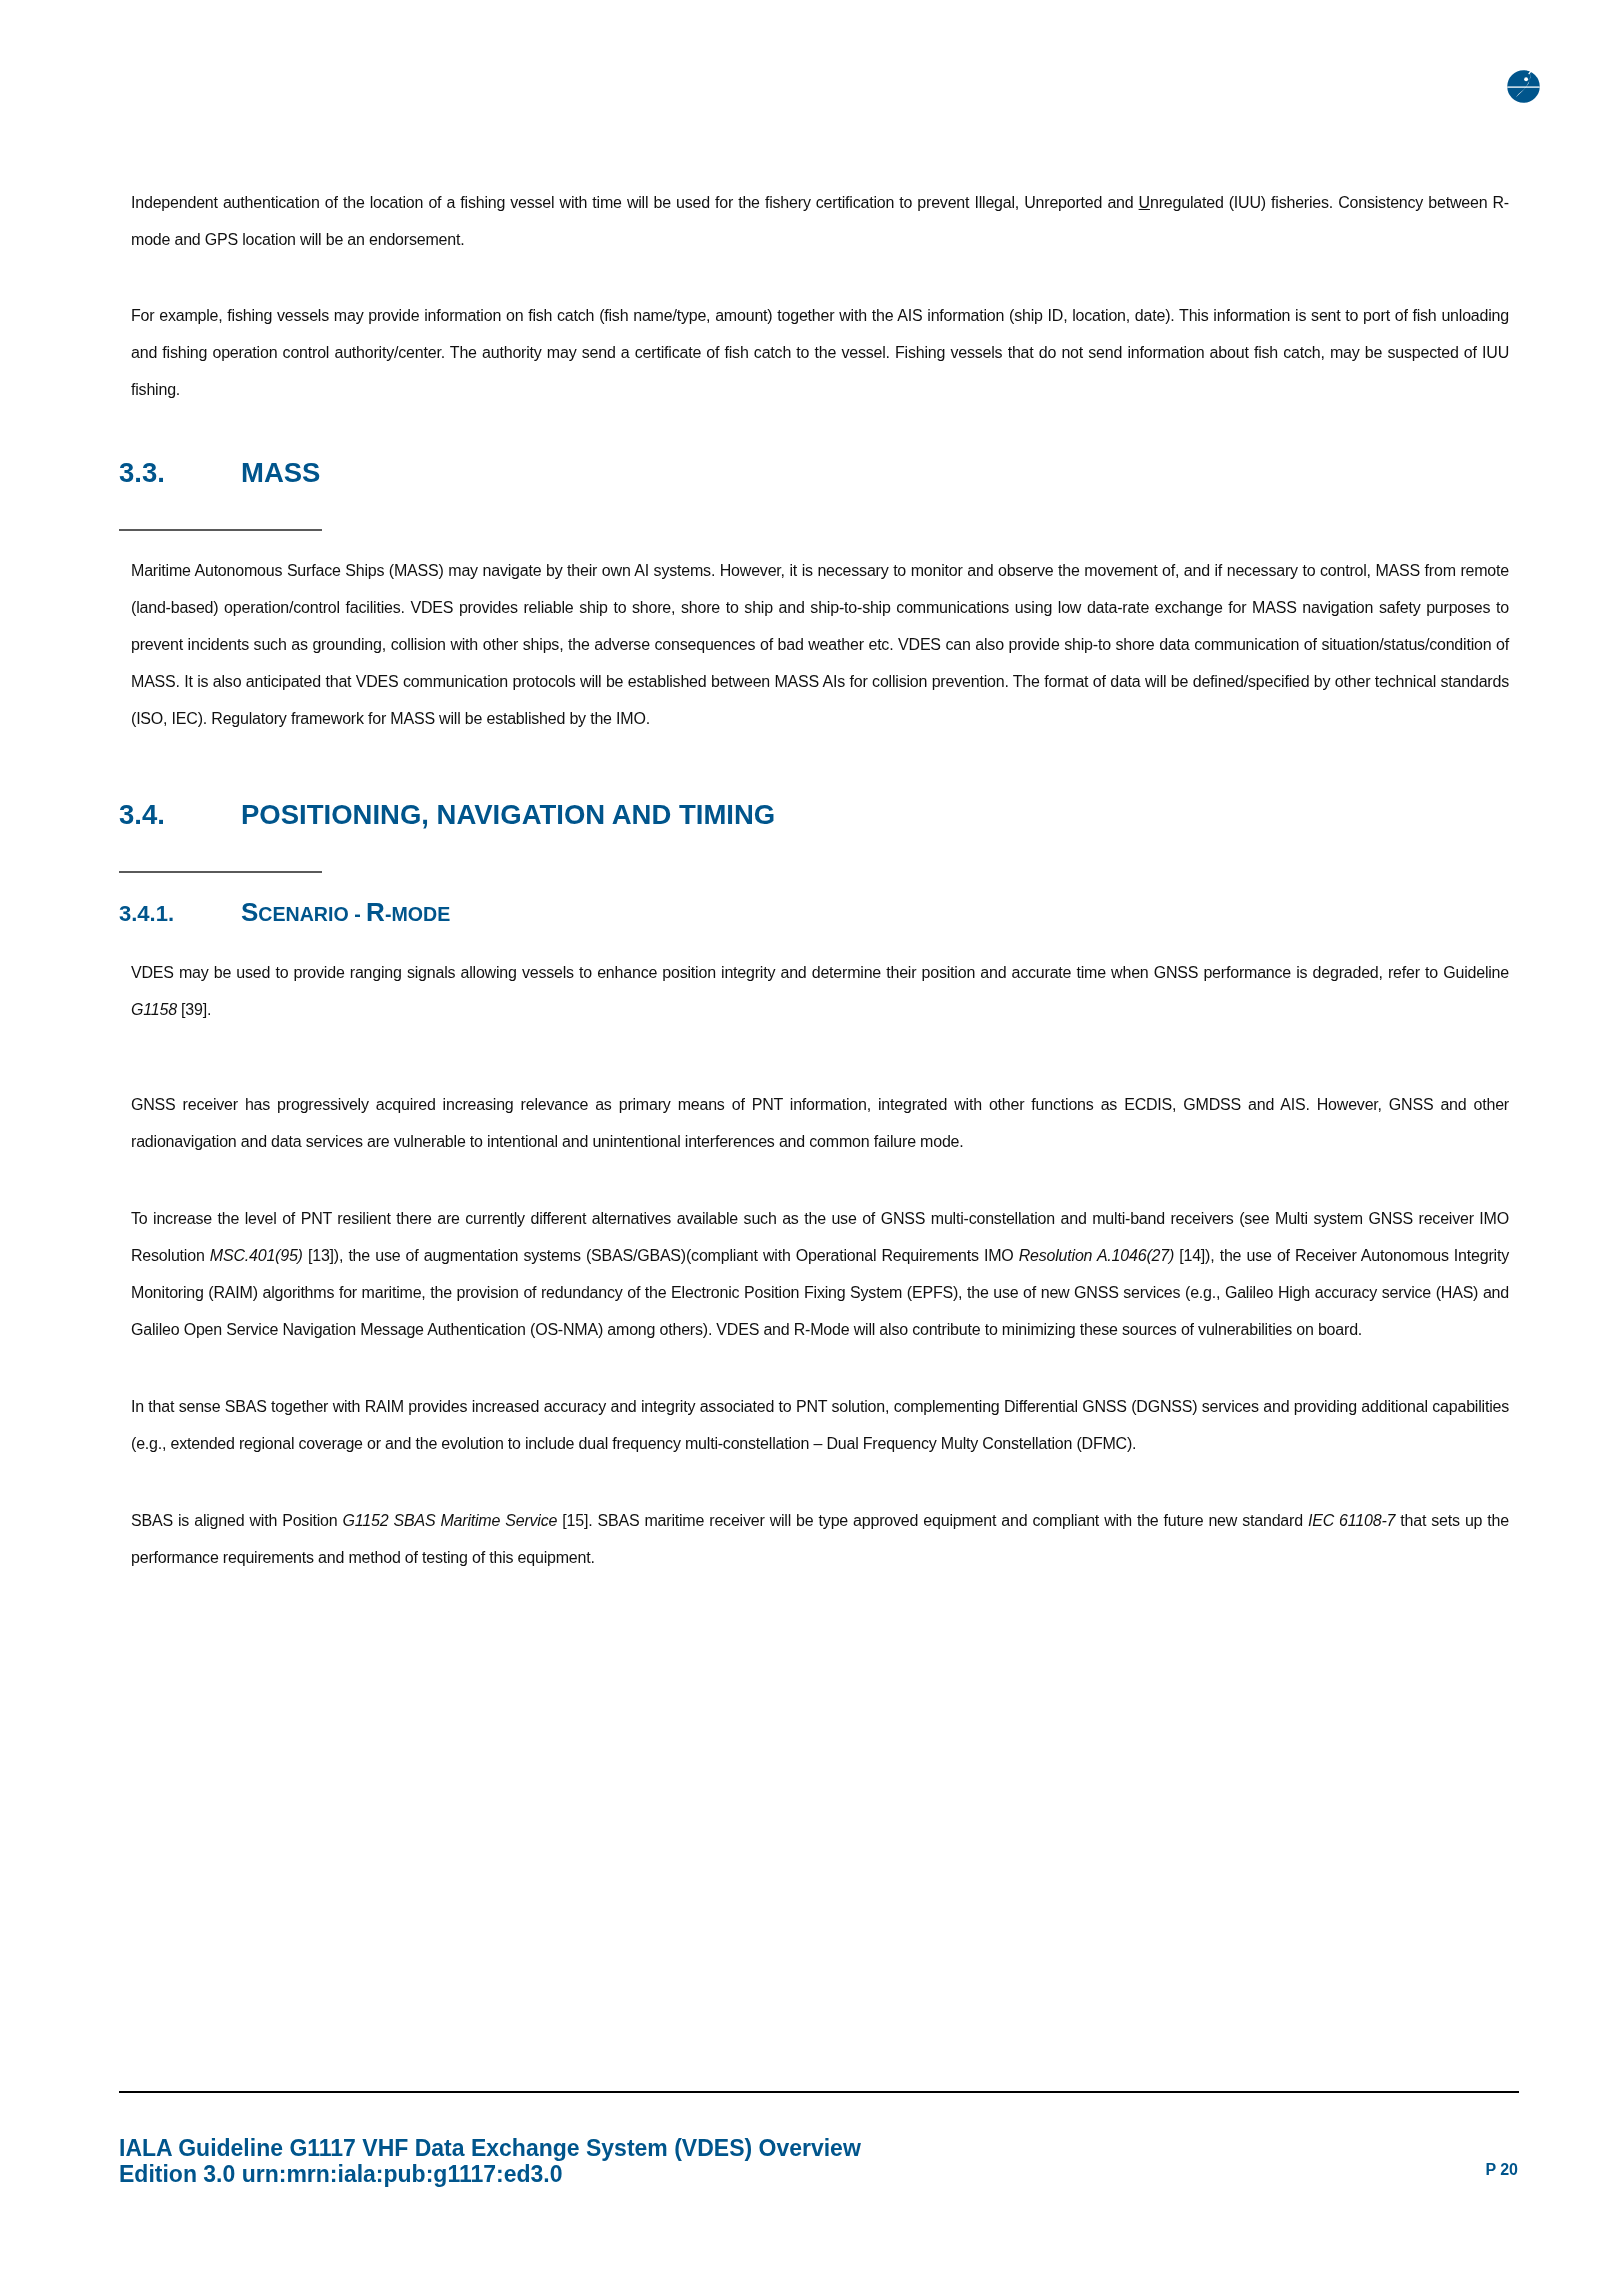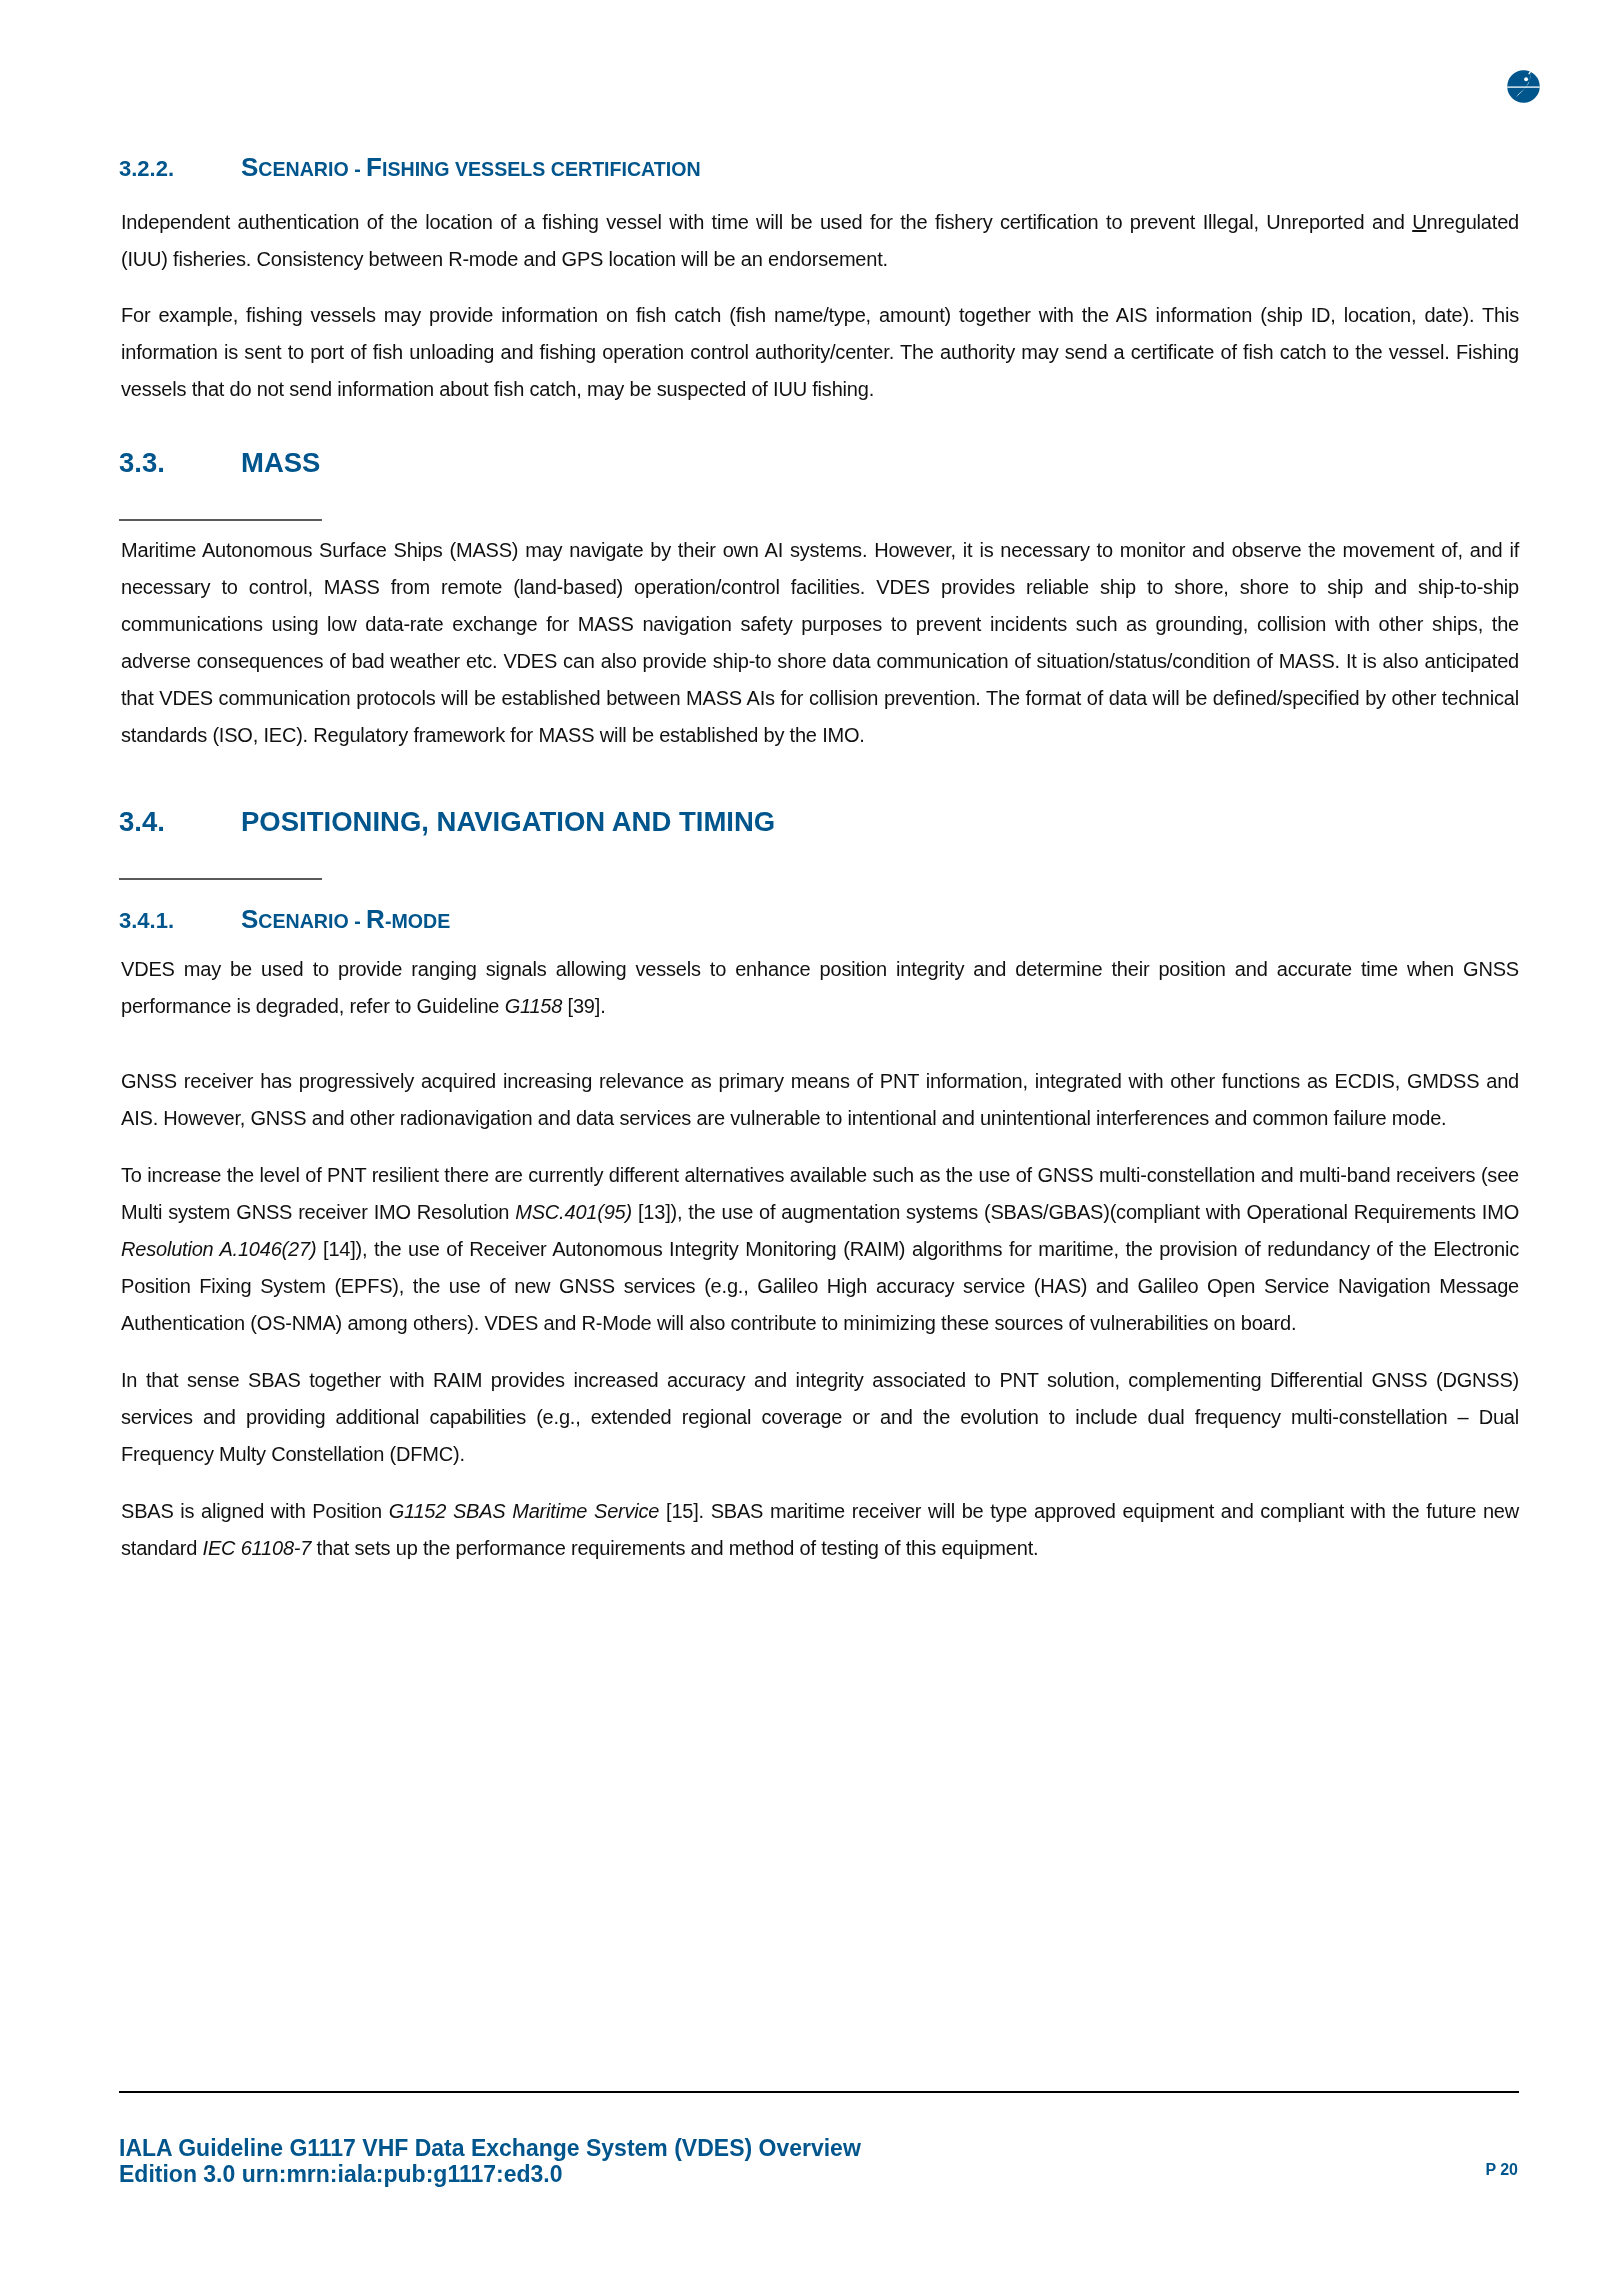"3.2.2. SCENARIO - FISHING VESSELS" div.h3 { html: <div> <span>3.2.2.</span><span>S</span><span>cenario - </span><span>F</span><span>ishing vessels certification</span> </div> -> none }
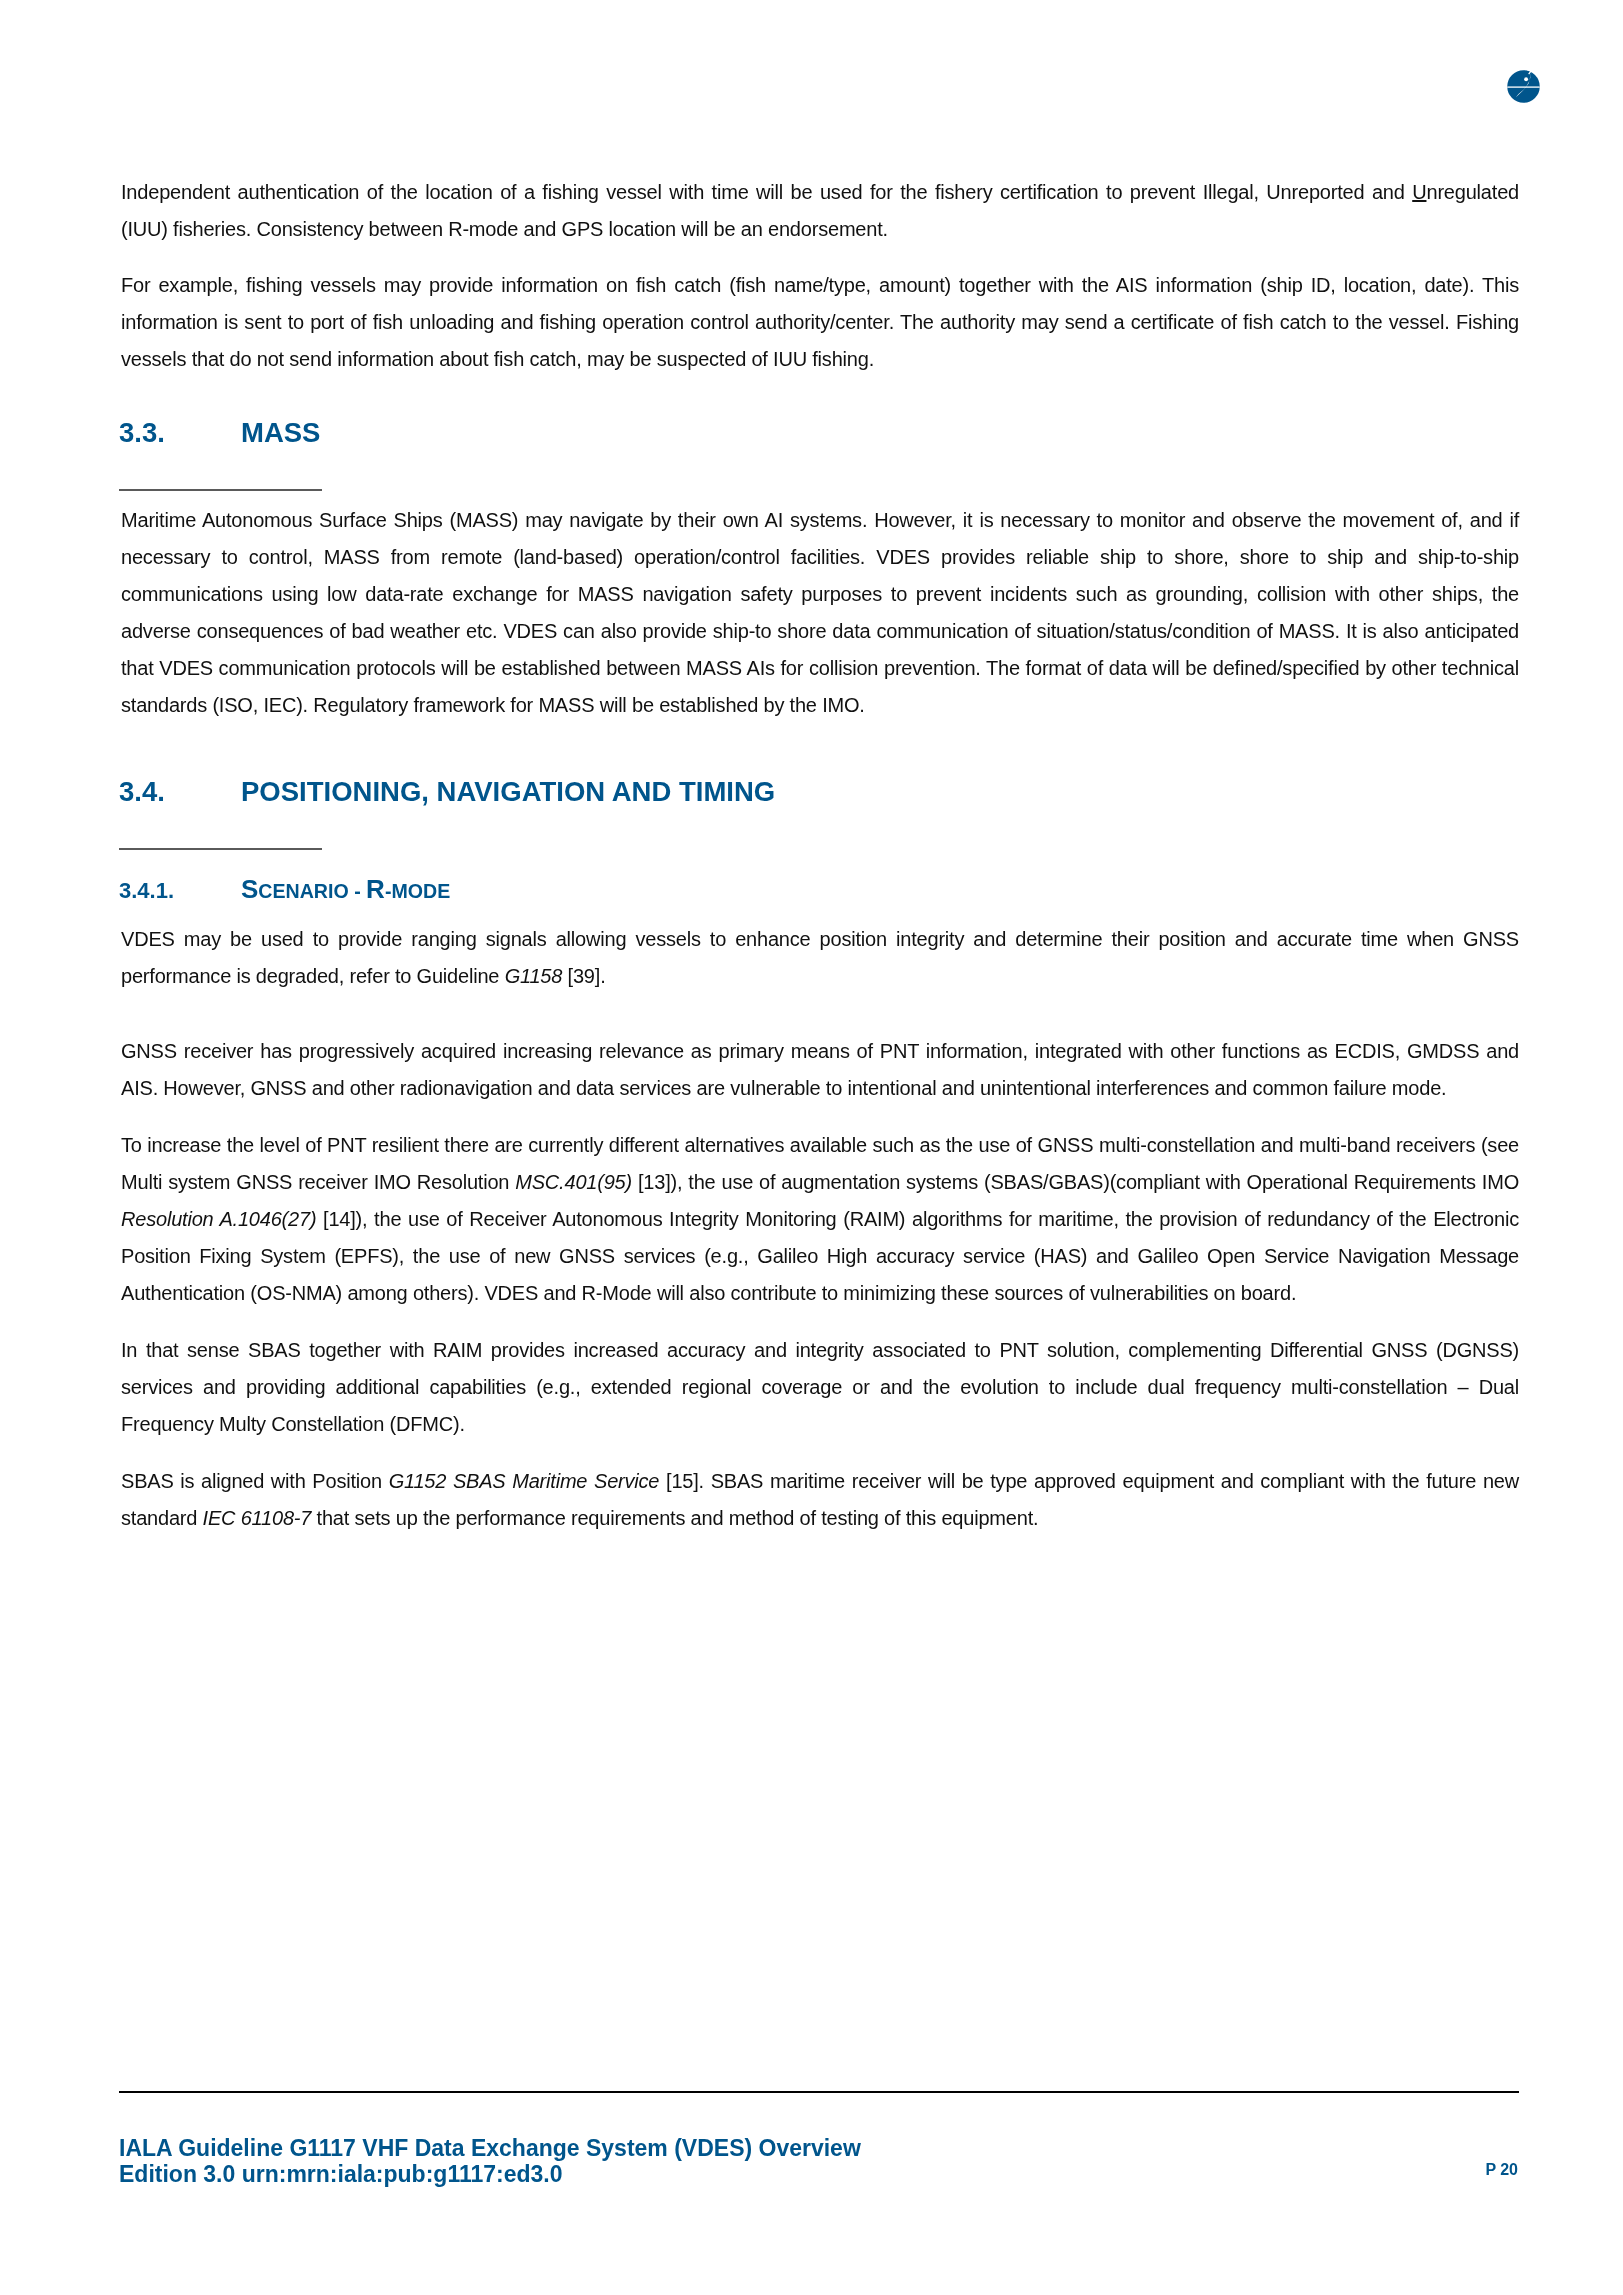"Independent authentication of the" p.body { font-size: 20px -> 16px; margin: 2px -> 12px }
